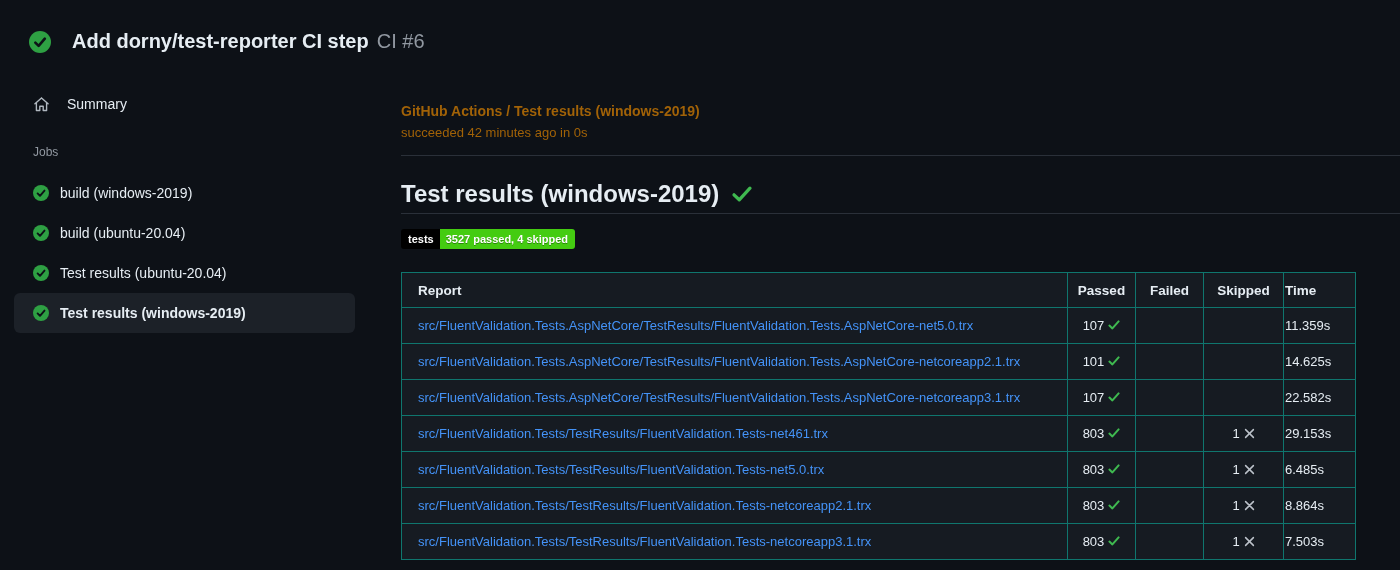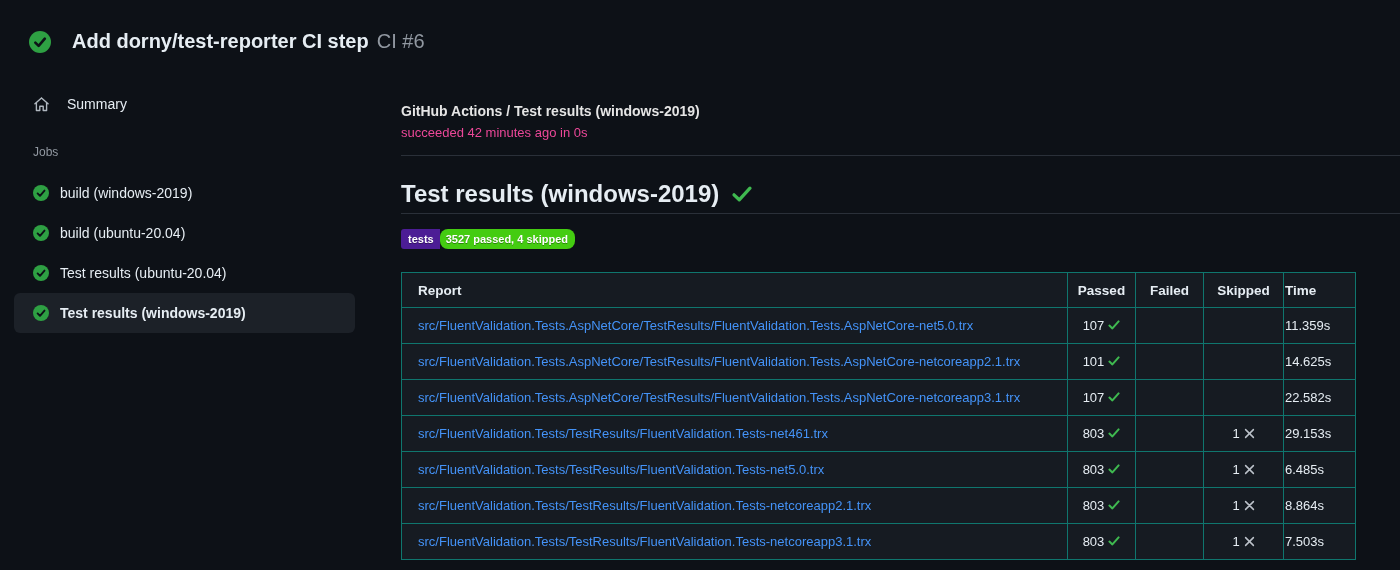"GitHub Actions / Test results" .breadcrumb-title { color: #e5e5e5 -> #a16207 }
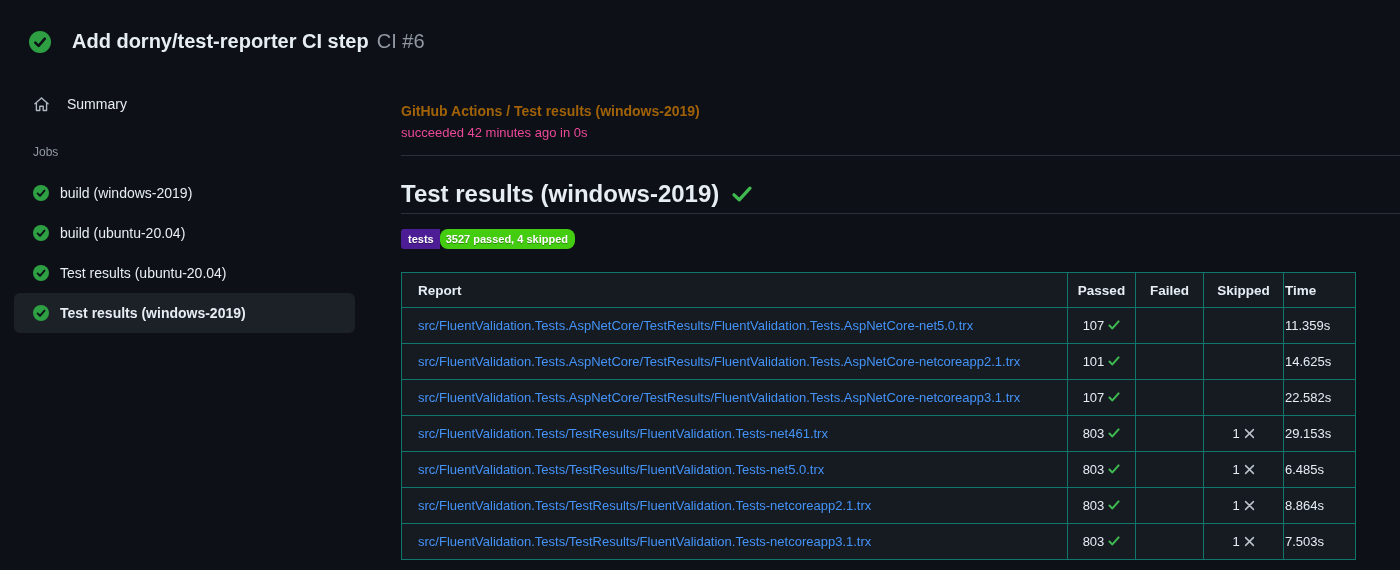"succeeded 42 minutes ago in" .status-line { color: #ec4899 -> #a16207 }
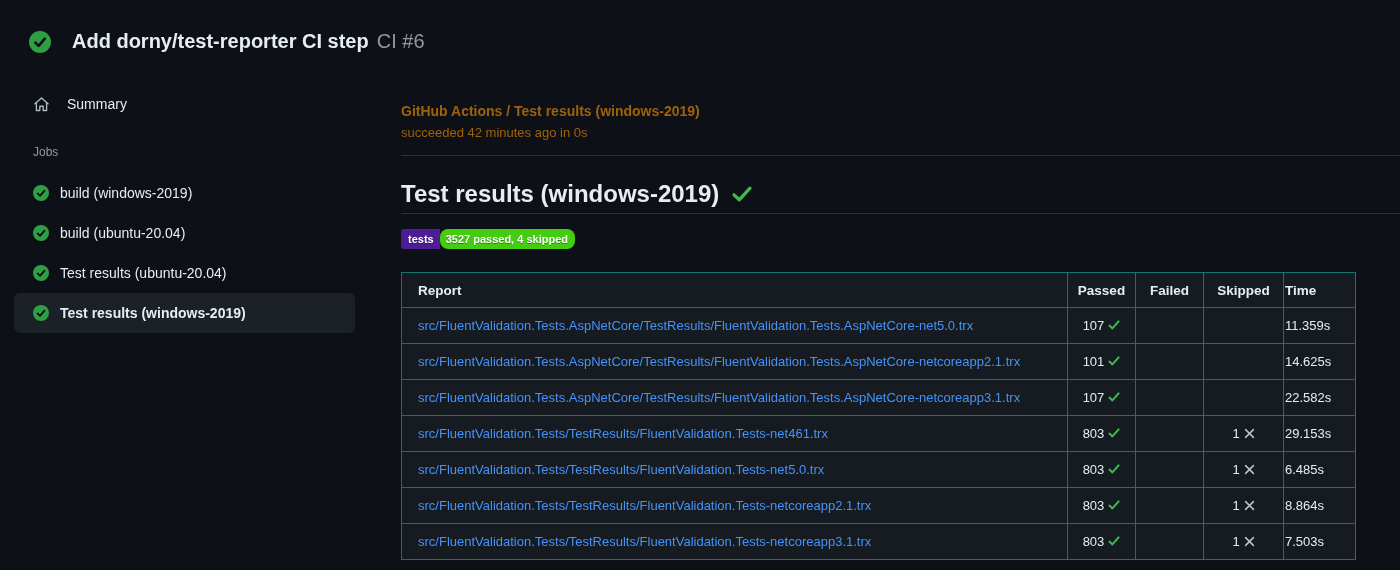"tests" span.badge-label { background: #4c1d95 -> #000000 }
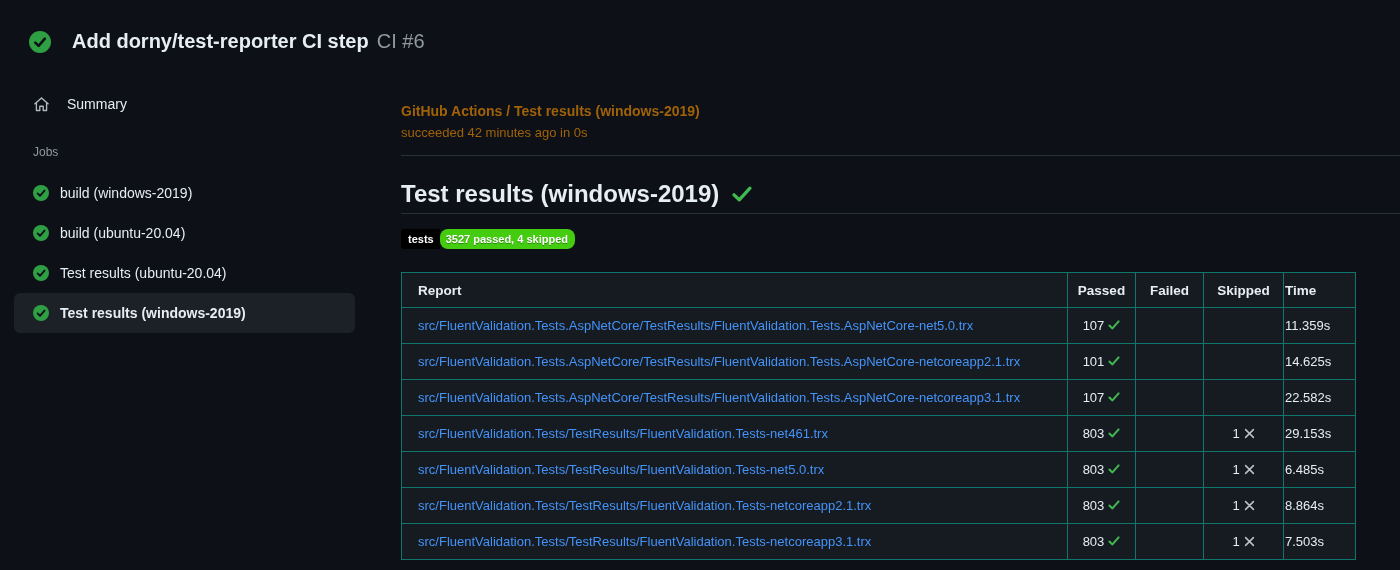"3527 passed, 4 skipped" .badge .badge-value { border-radius: 8px -> none }
